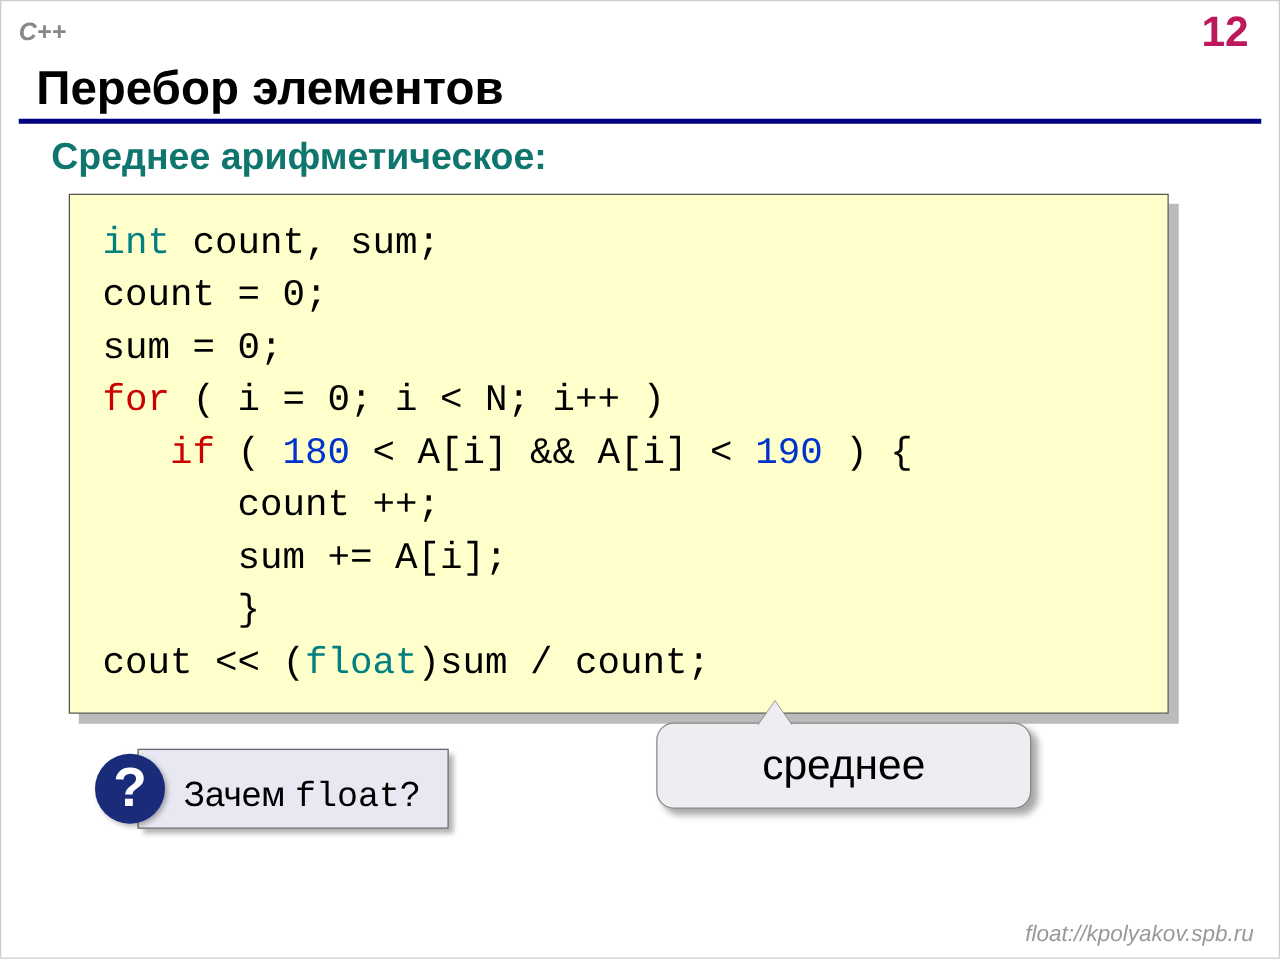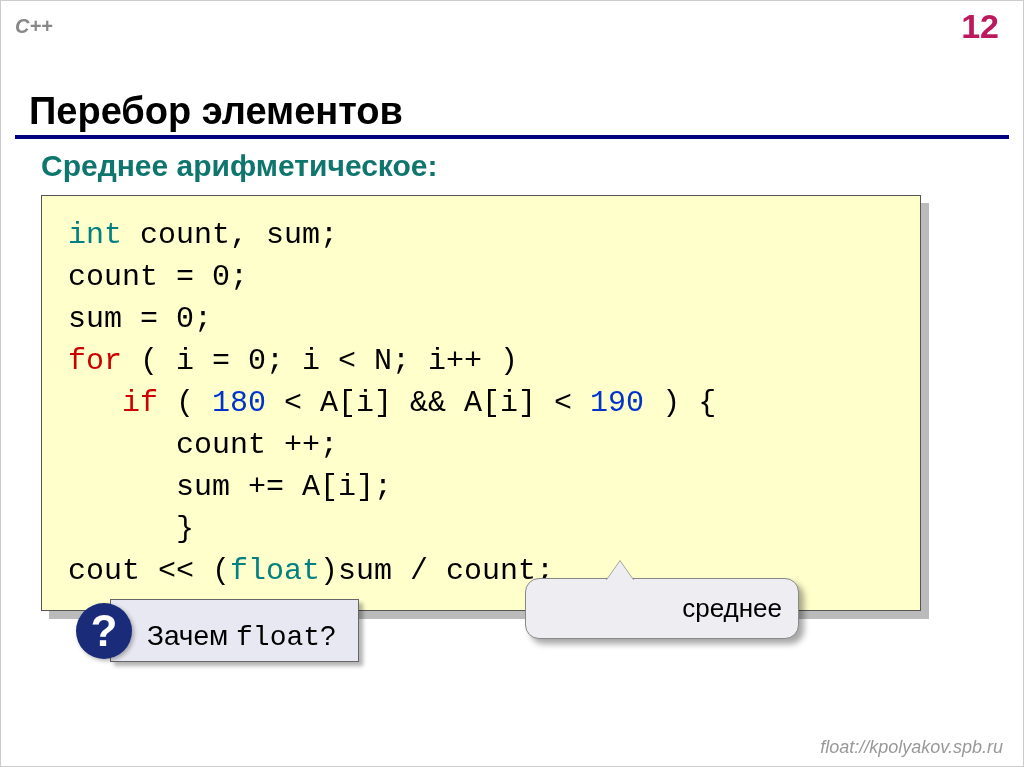"Перебор элементов" .title { margin-top: 40px -> none }
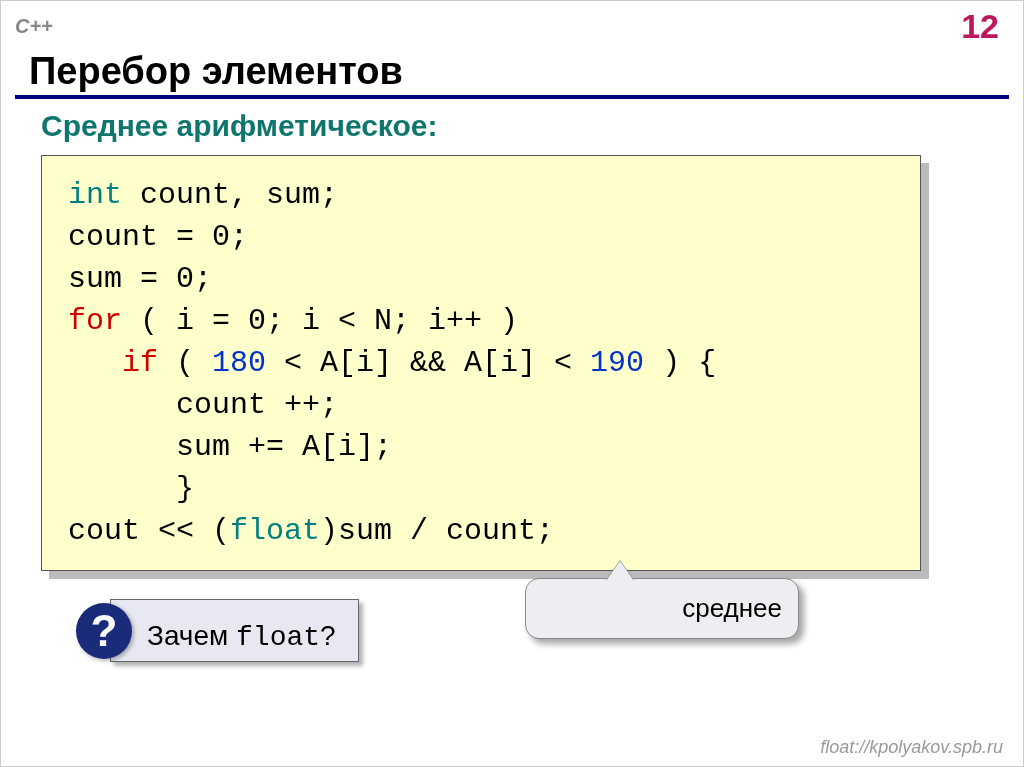"int count, sum; count =" .code-box-wrap { margin-left: 40px -> 54px }
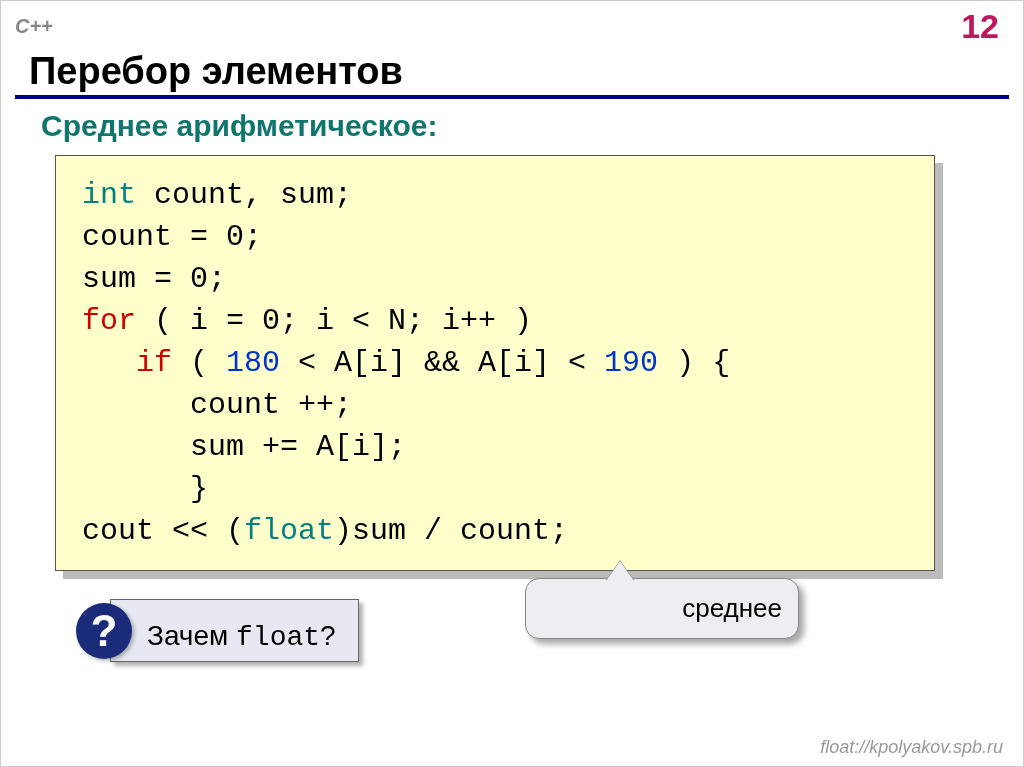"среднее" .callout { font-size: 26px -> 34px; text-align: right -> center; width: 274px -> 300px }
